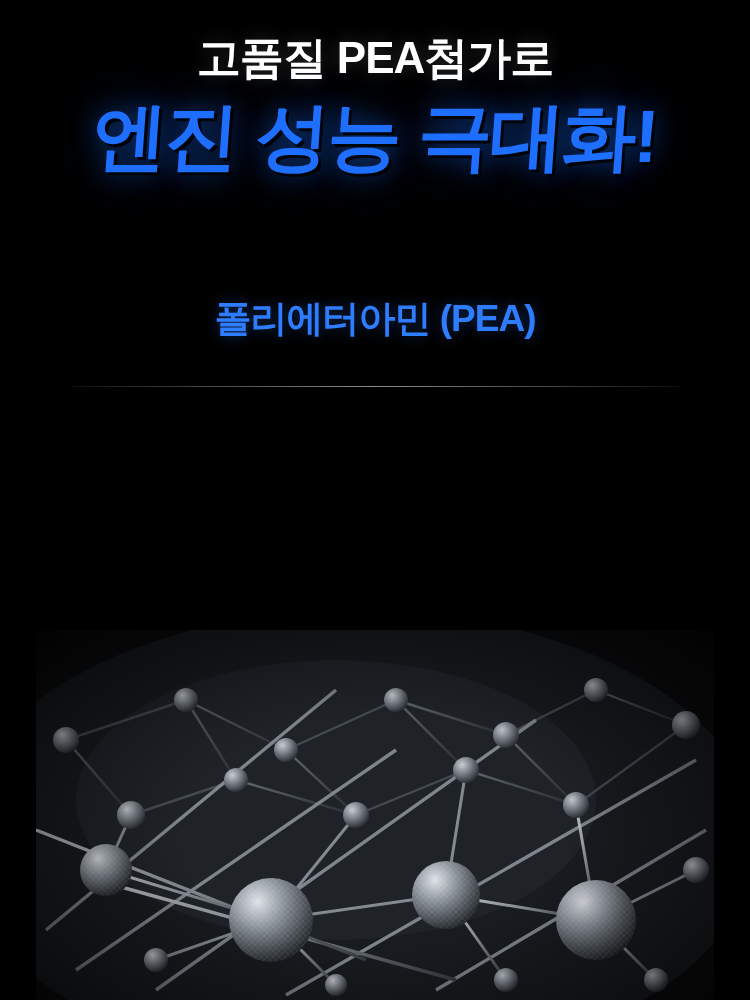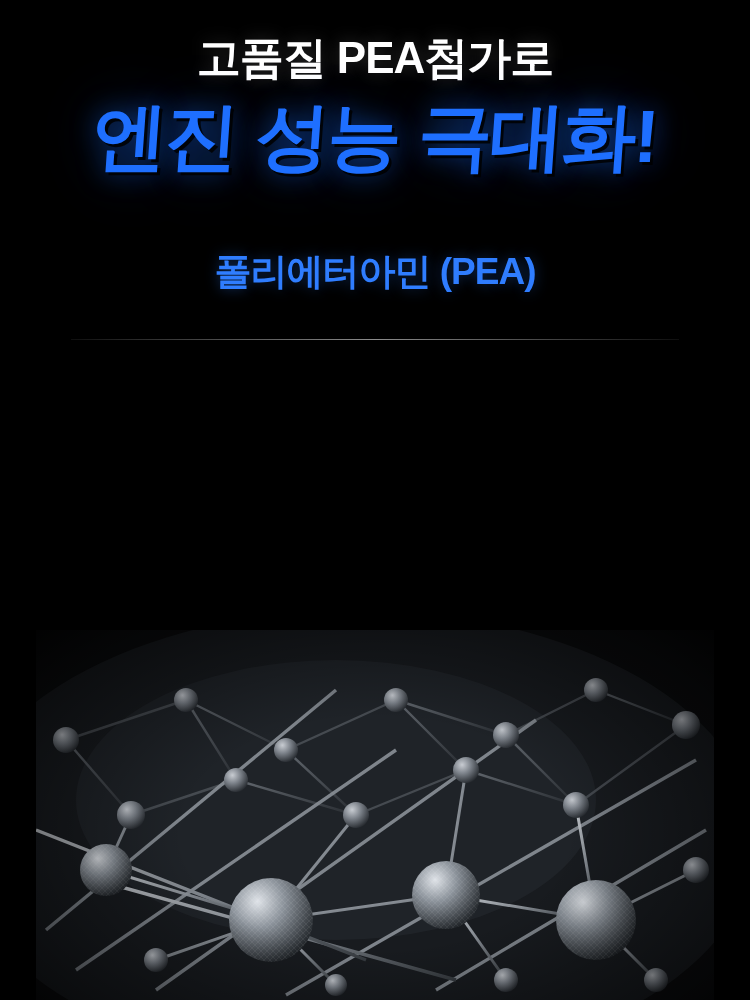"폴리에터아민 (PEA)" .sub-block { margin-top: 71px -> 118px }
